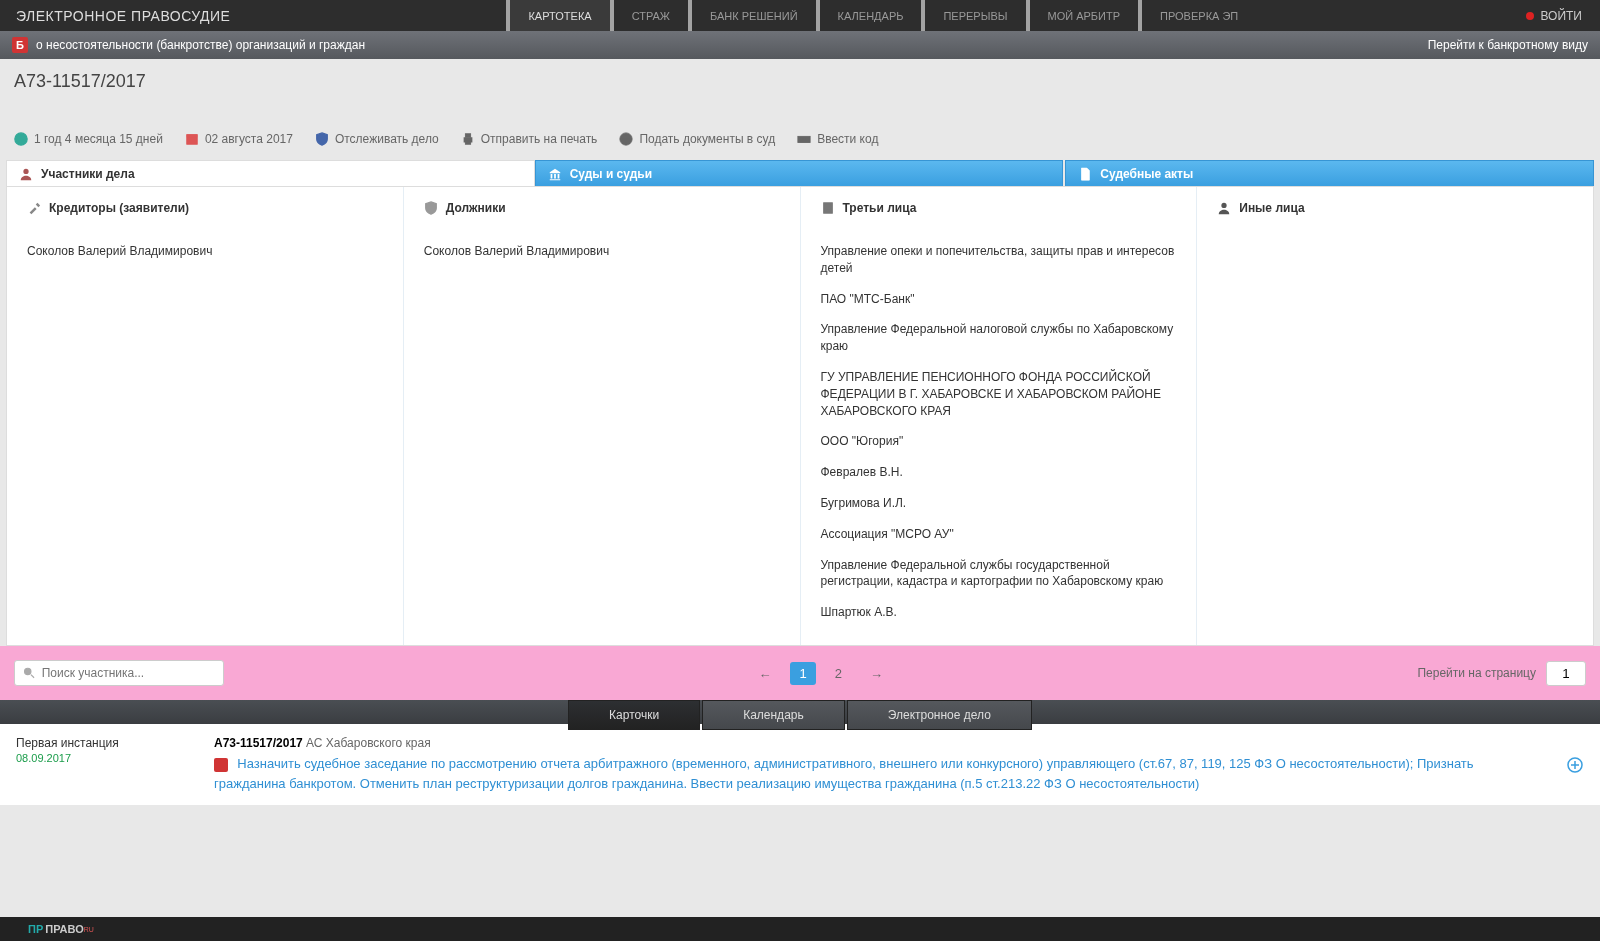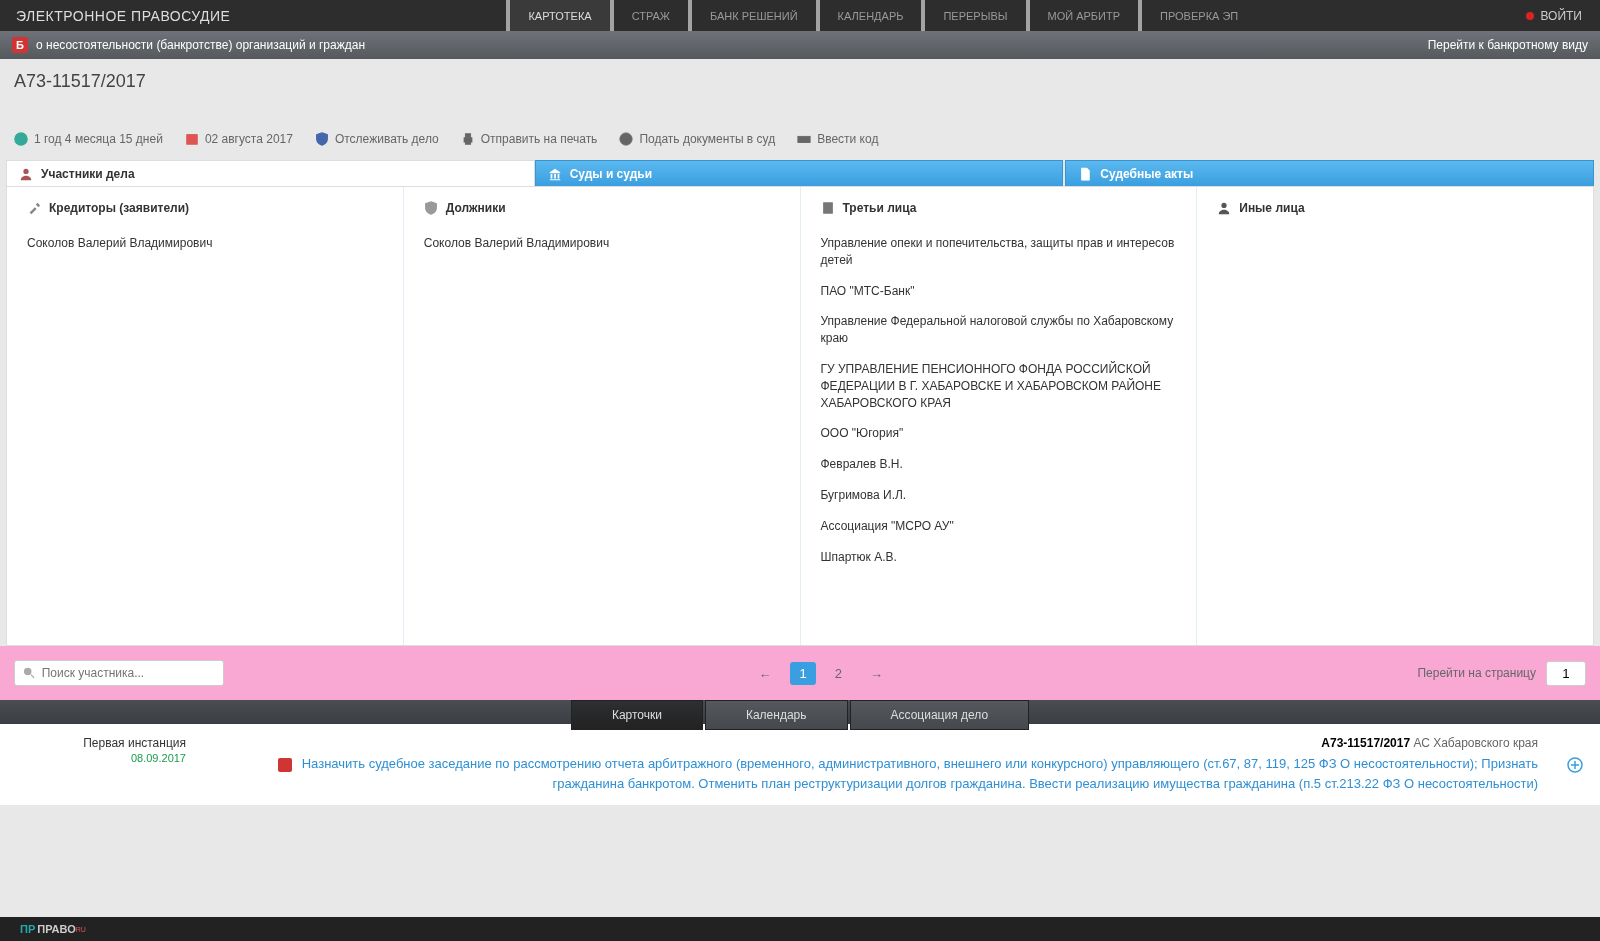"Кредиторы (заявители)" .col-header { margin-bottom: 20px -> 28px }
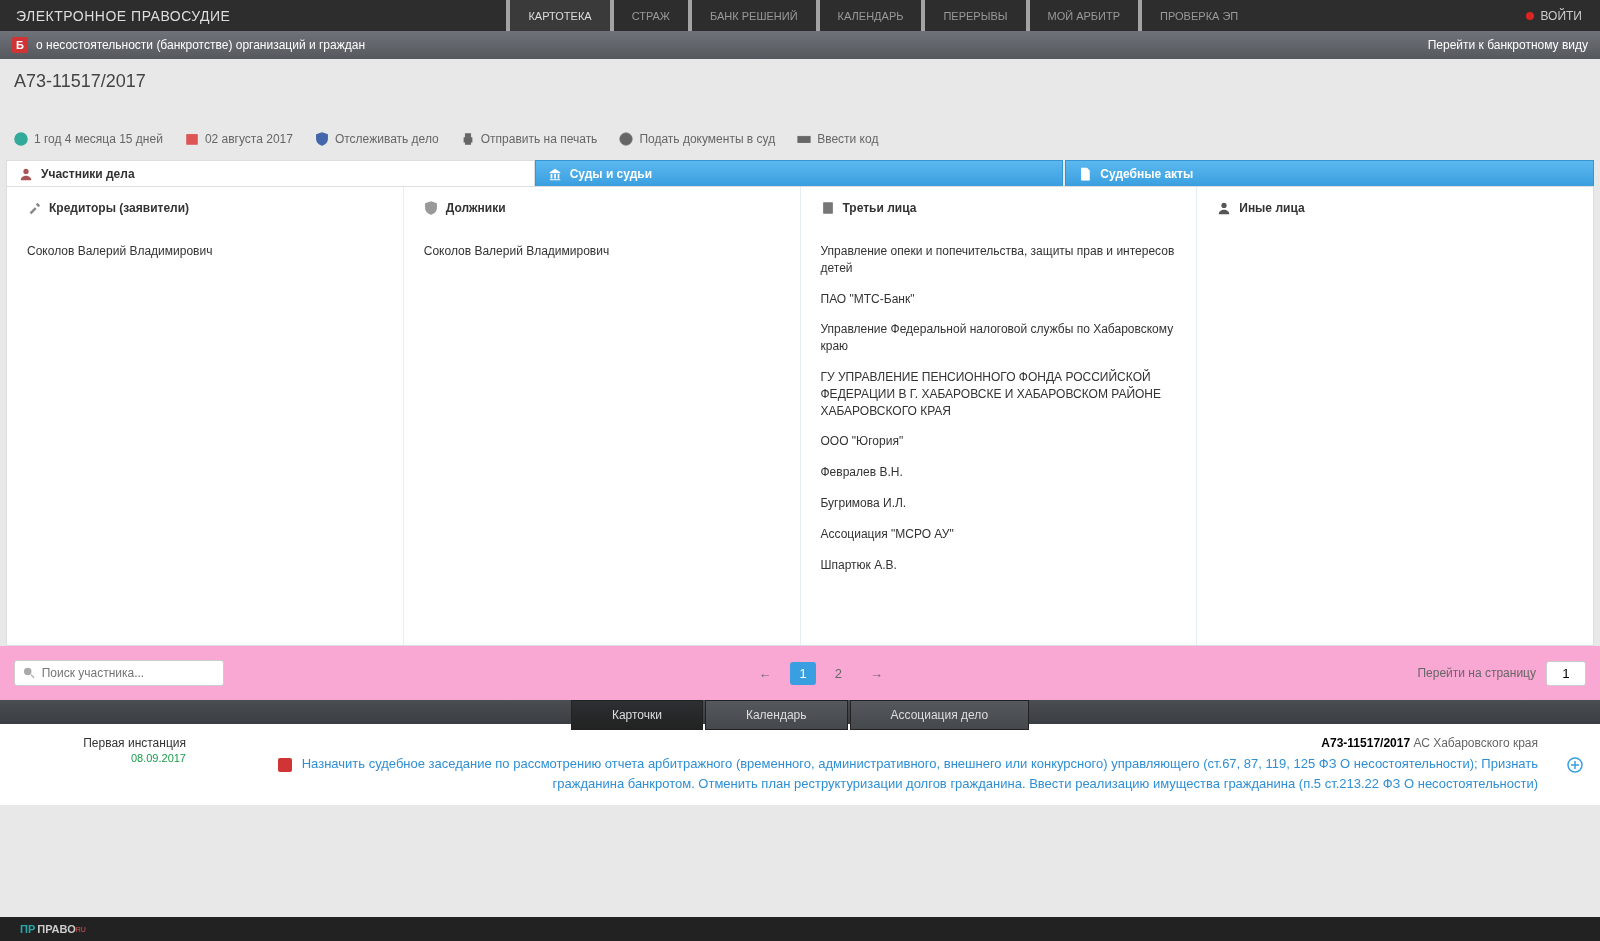"Управление Федеральной службы" div.col-item { html: none -> <div>Управление Федеральной службы государственной регистрации, кадастра и картографии по Хабаровскому краю</div> }
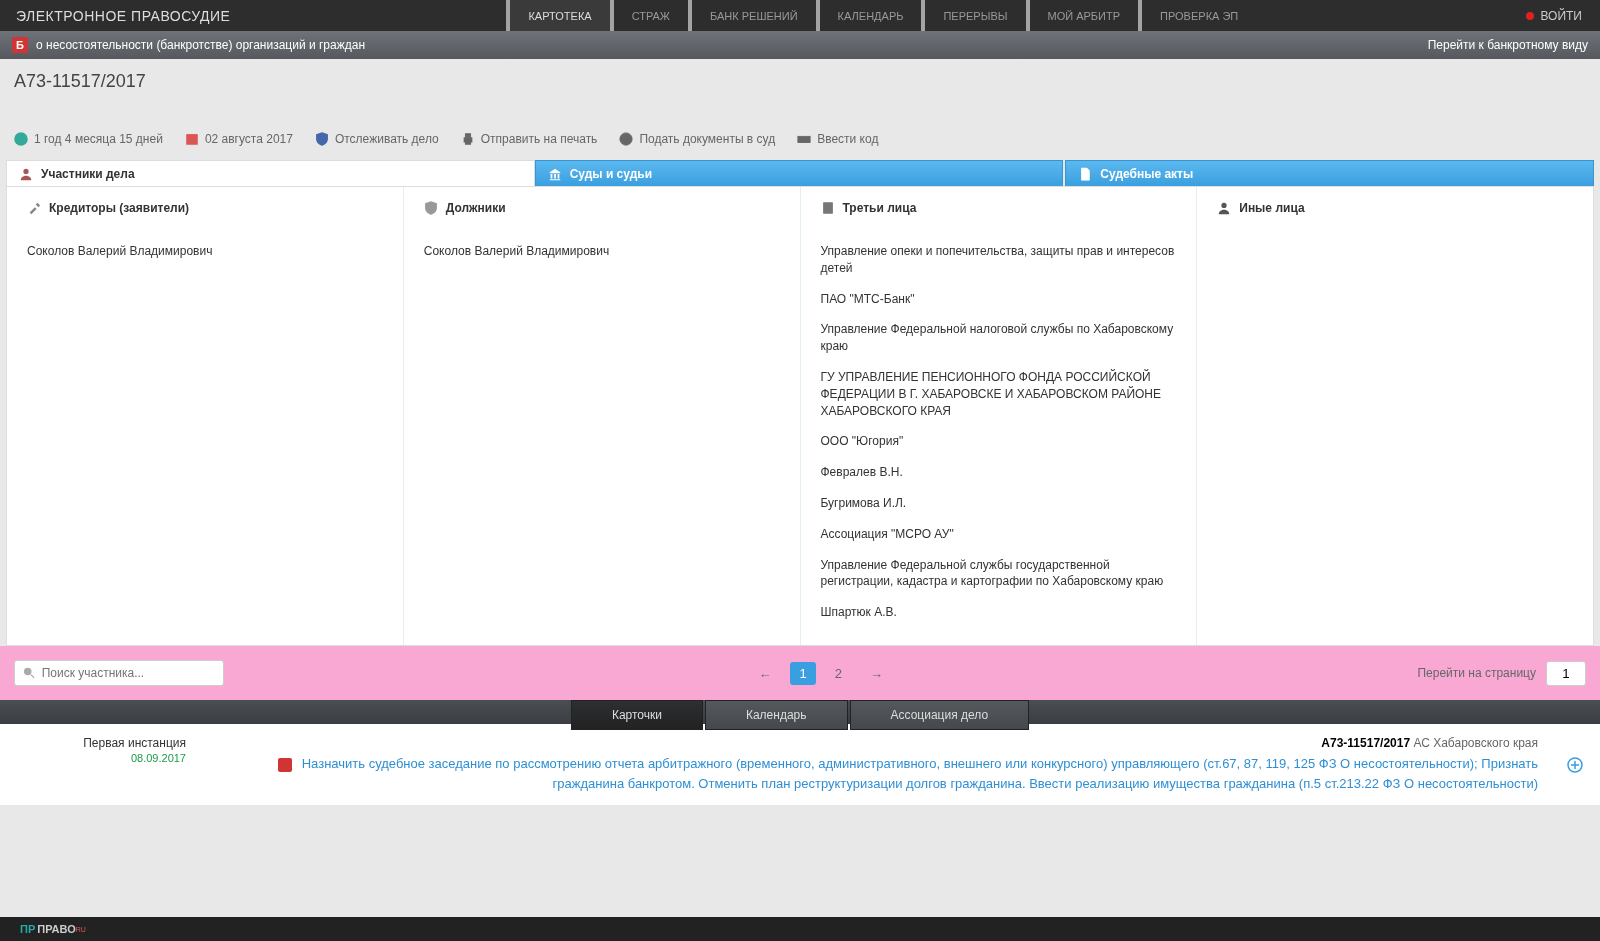"Ассоциация дело" div.vm-btn { text: Ассоциация -> Электронное }
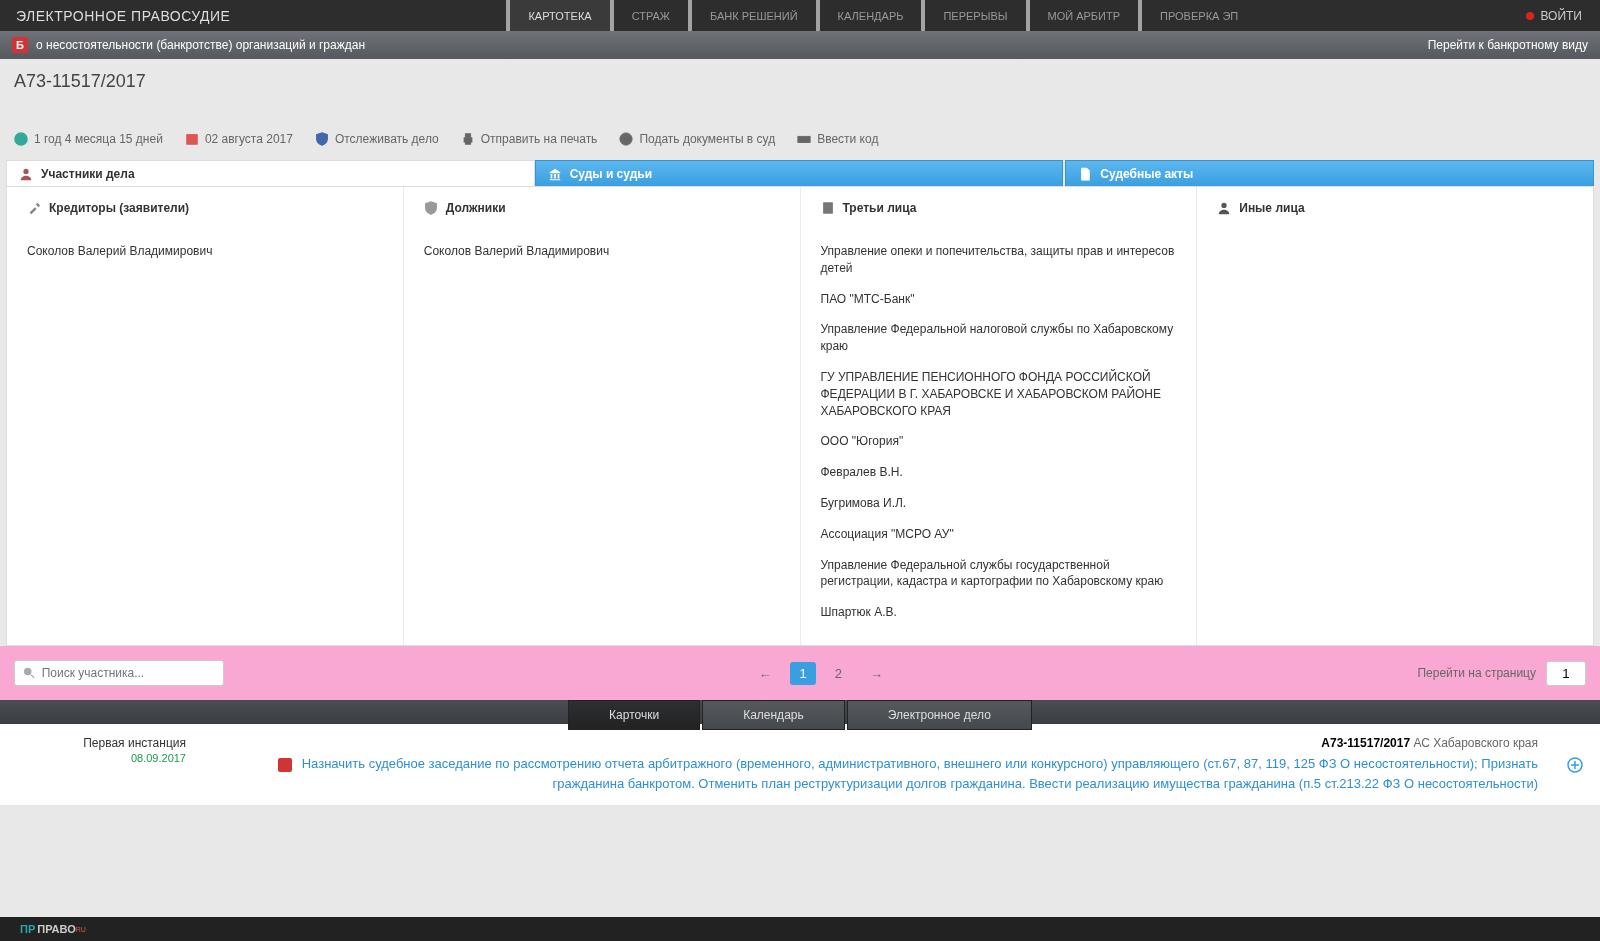"Первая инстанция" .instance-row { text-align: right -> none }
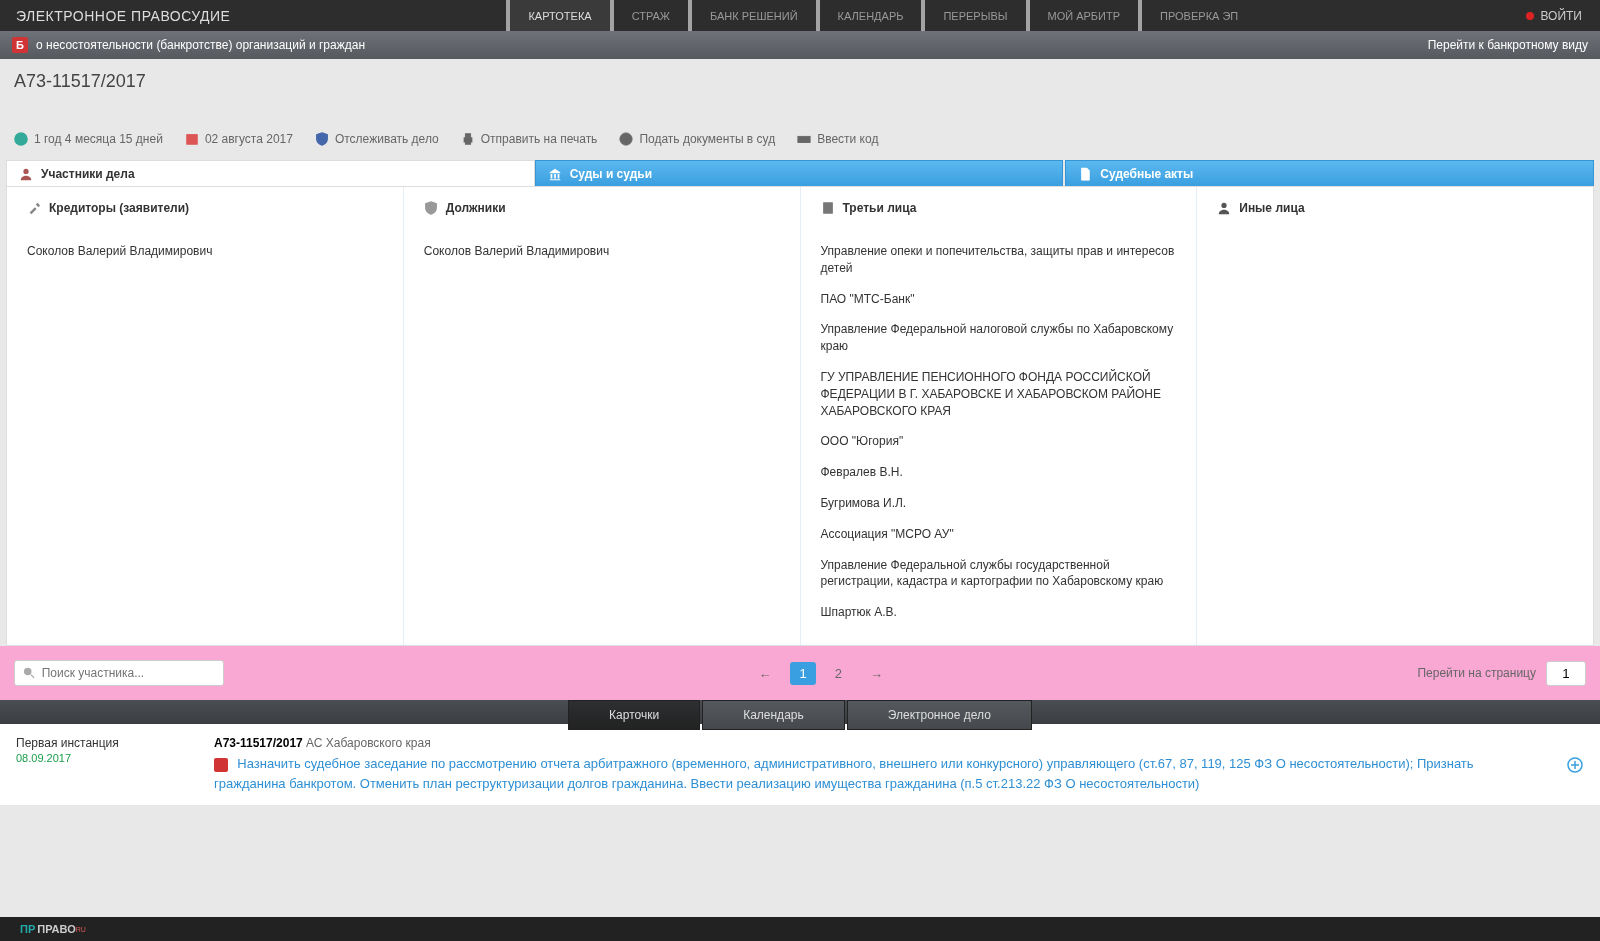"ПР" .footer { padding: 0 20px -> 0 28px }
